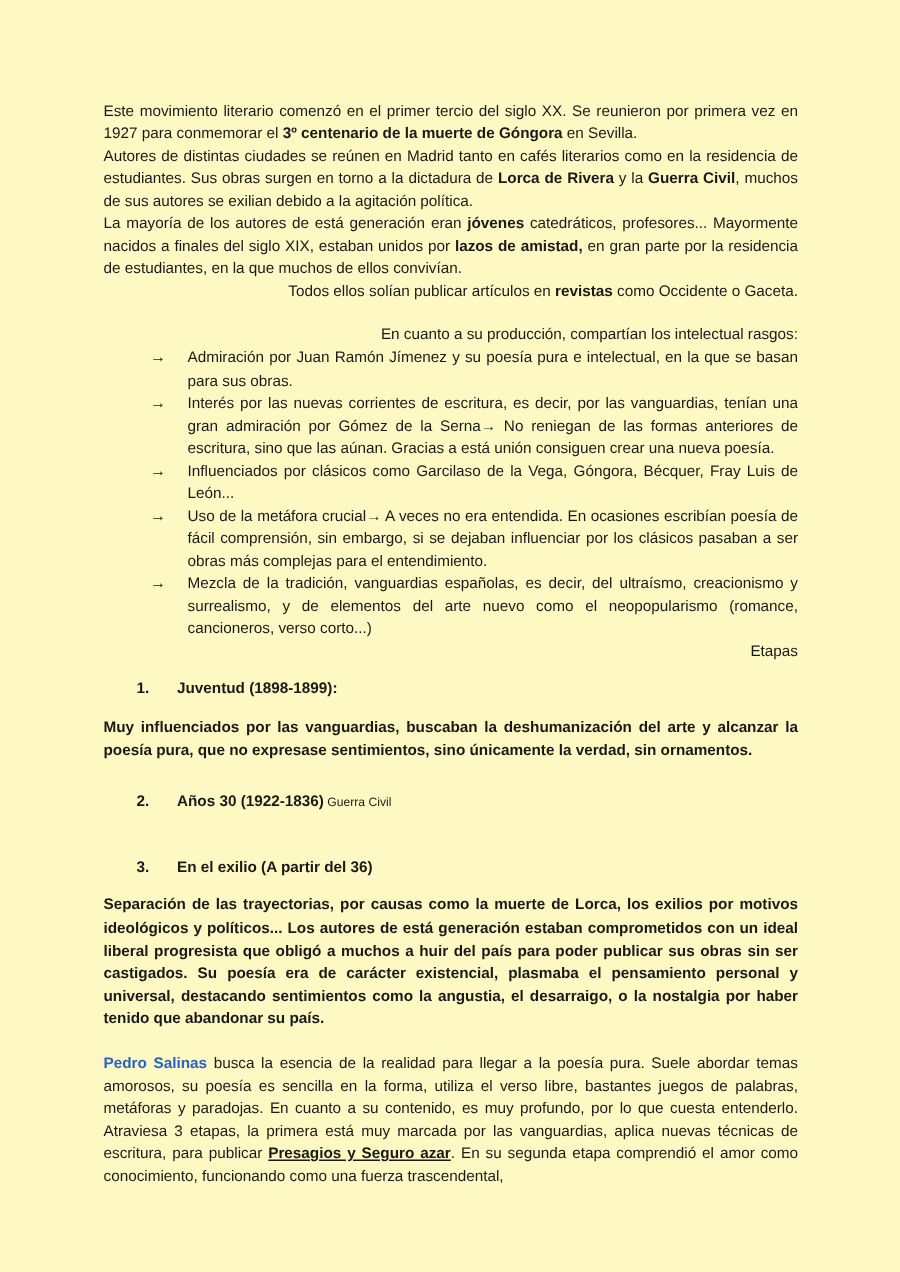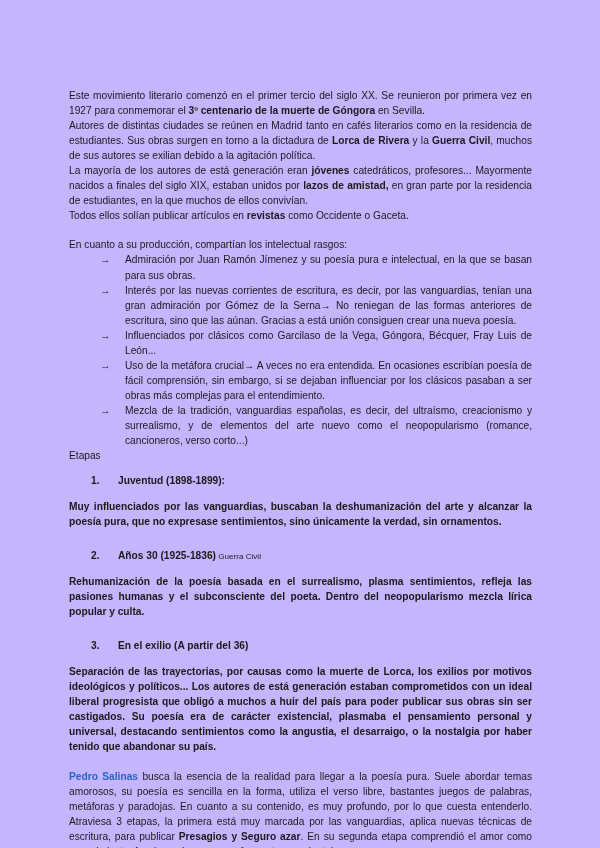"Este movimiento literario comenzó en" .page { background: #c4b5fd -> #fef9c3; padding: 88px 68px 0 69px -> 67px 68px 0 69px }
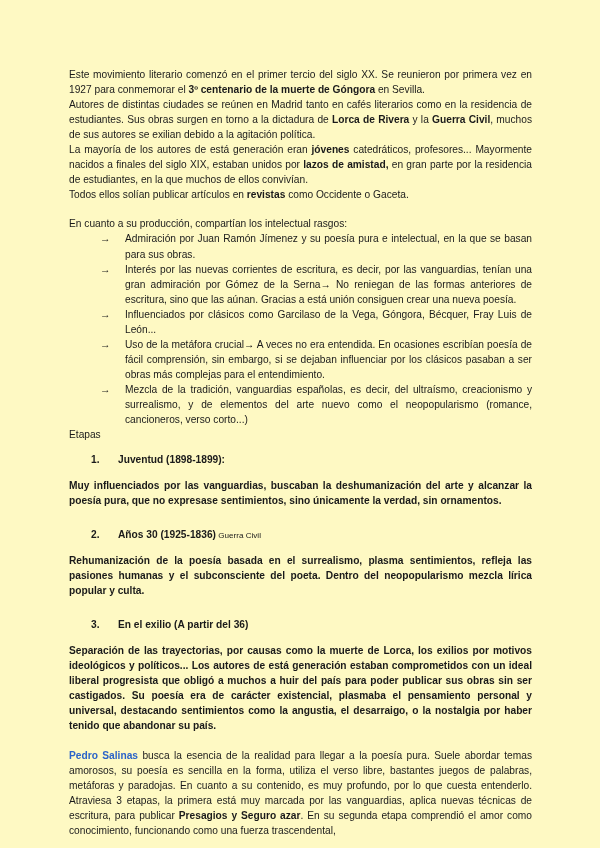"Todos ellos solían publicar artículos" p.noj { text-align: left -> right }
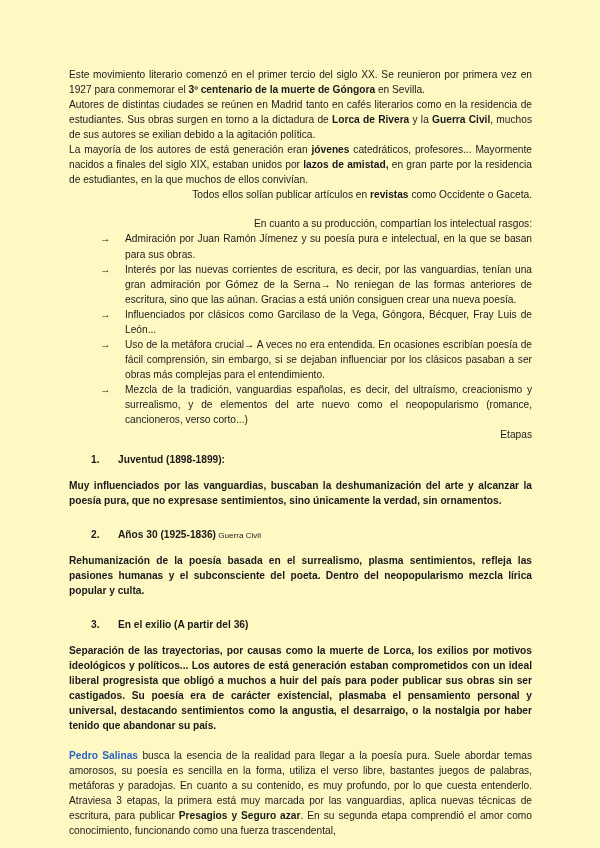"Años 30 (1925-1836)" span { text: 1925-1836 -> 1922-1836 }
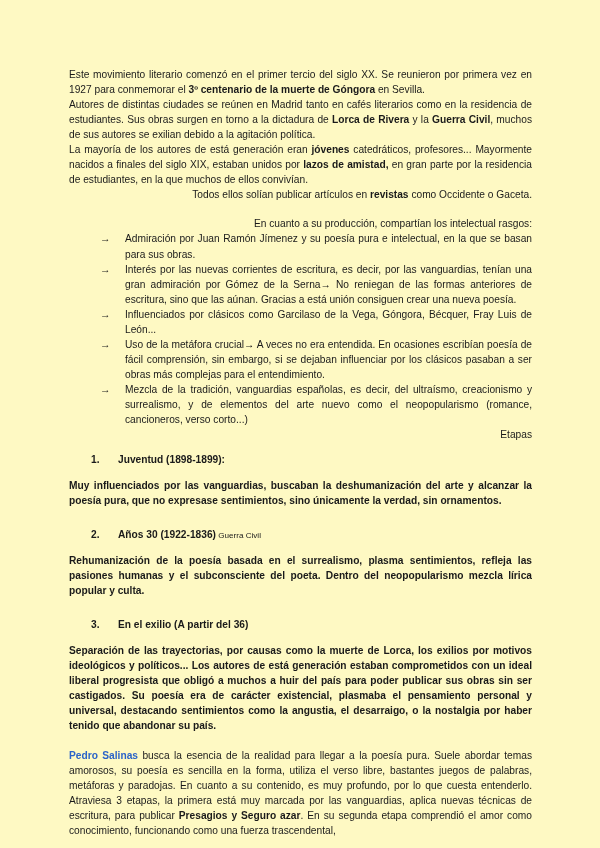"Rehumanización de la poesía basada" p.para { html: <p>Rehumanización de la poesía basada en el surrealismo, plasma sentimientos, refleja las pasiones humanas y el subconsciente del poeta. Dentro del neopopularismo mezcla lírica popular y culta.</p> -> none }
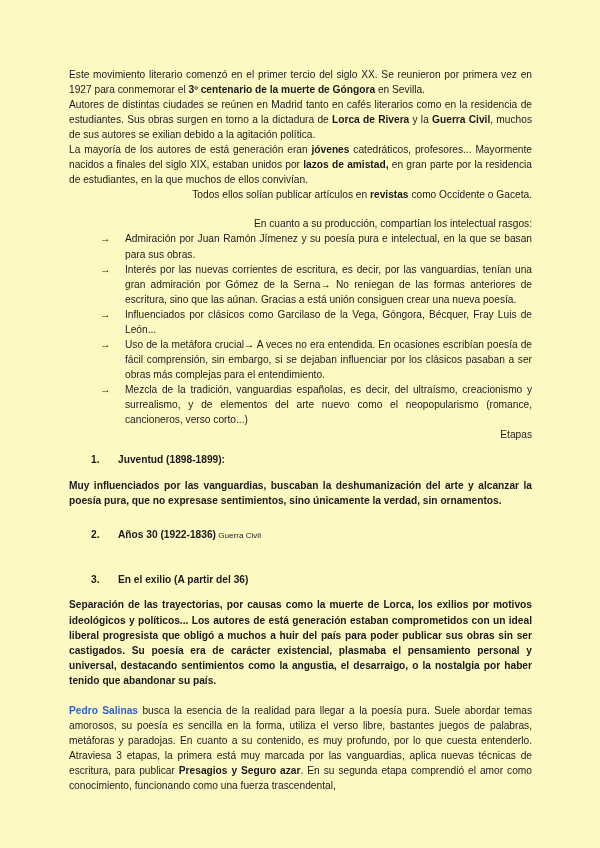"Presagios y Seguro azar" .bu { text-decoration: none -> underline }
